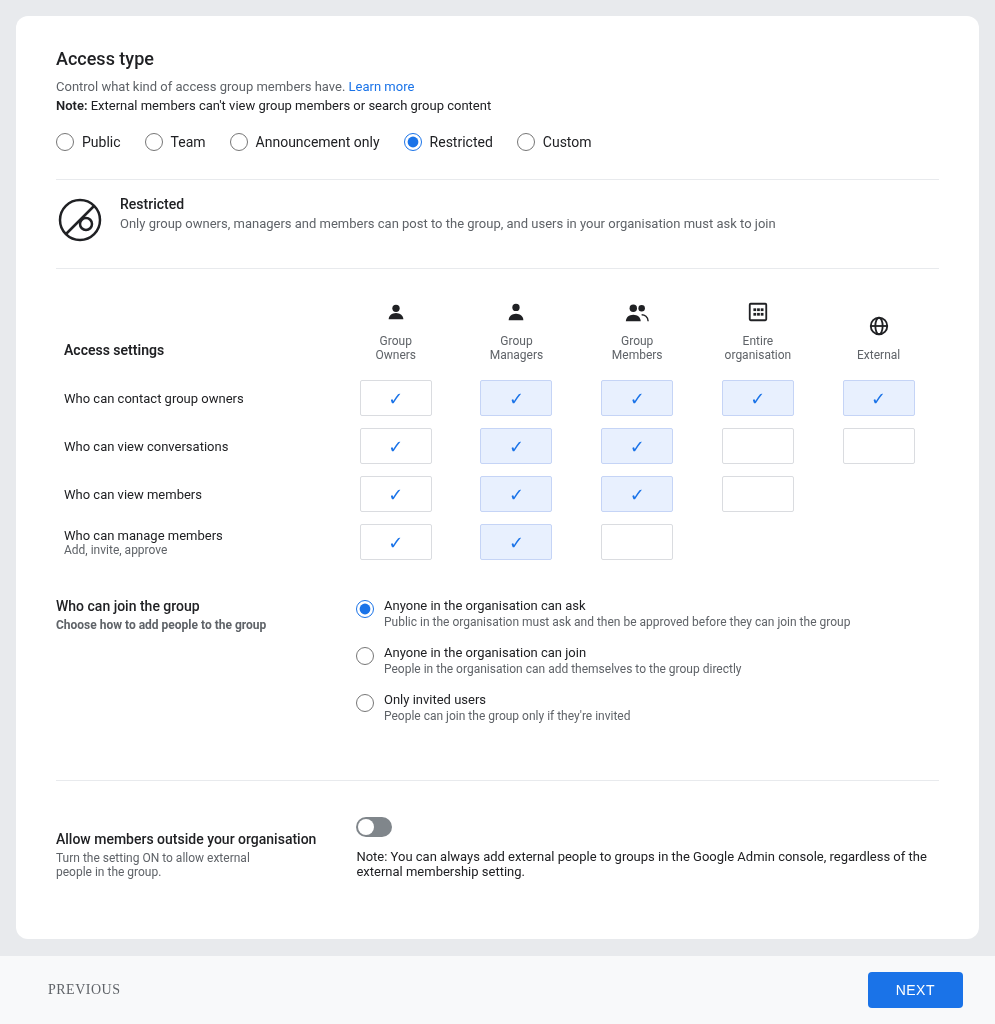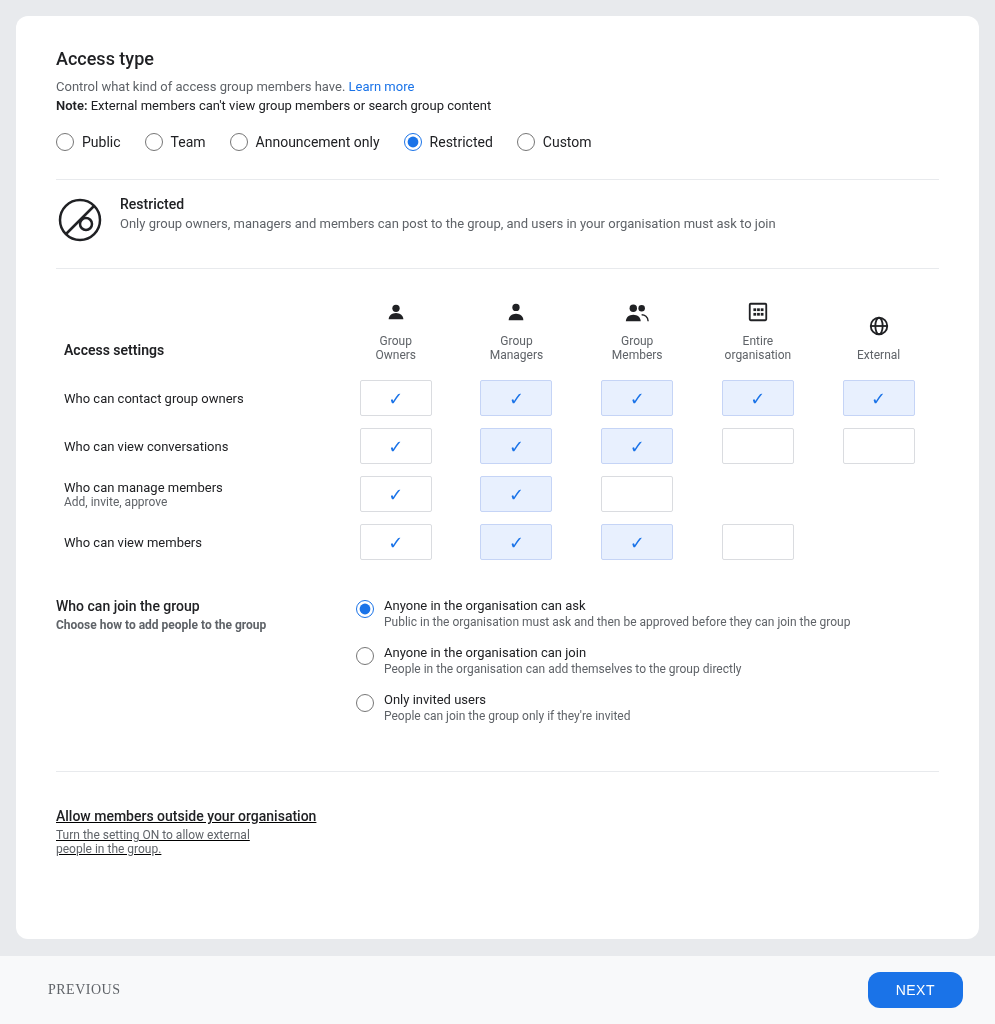"Who can manage members" tr { order: before "Who can view members" -> after "Who can view members" }
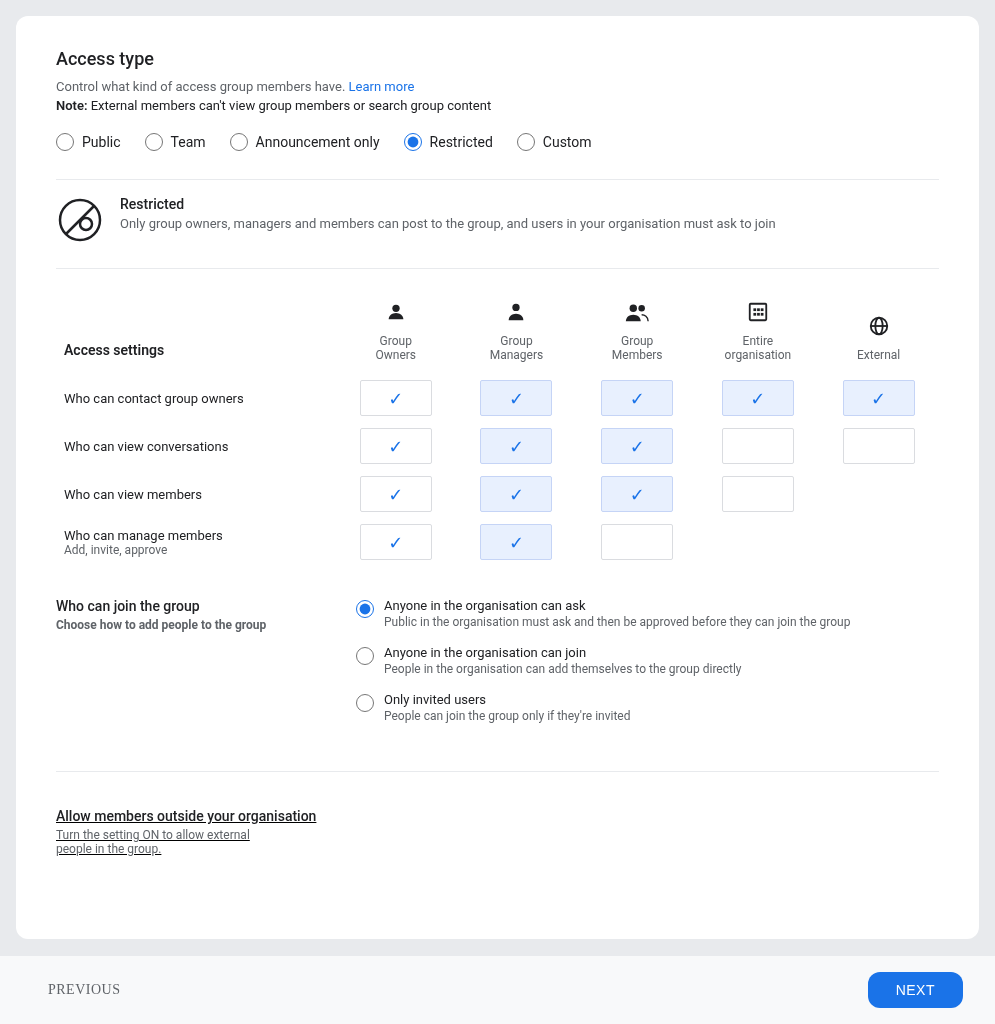"Who can join the group" .join-section { padding-bottom: 32px -> 41px }
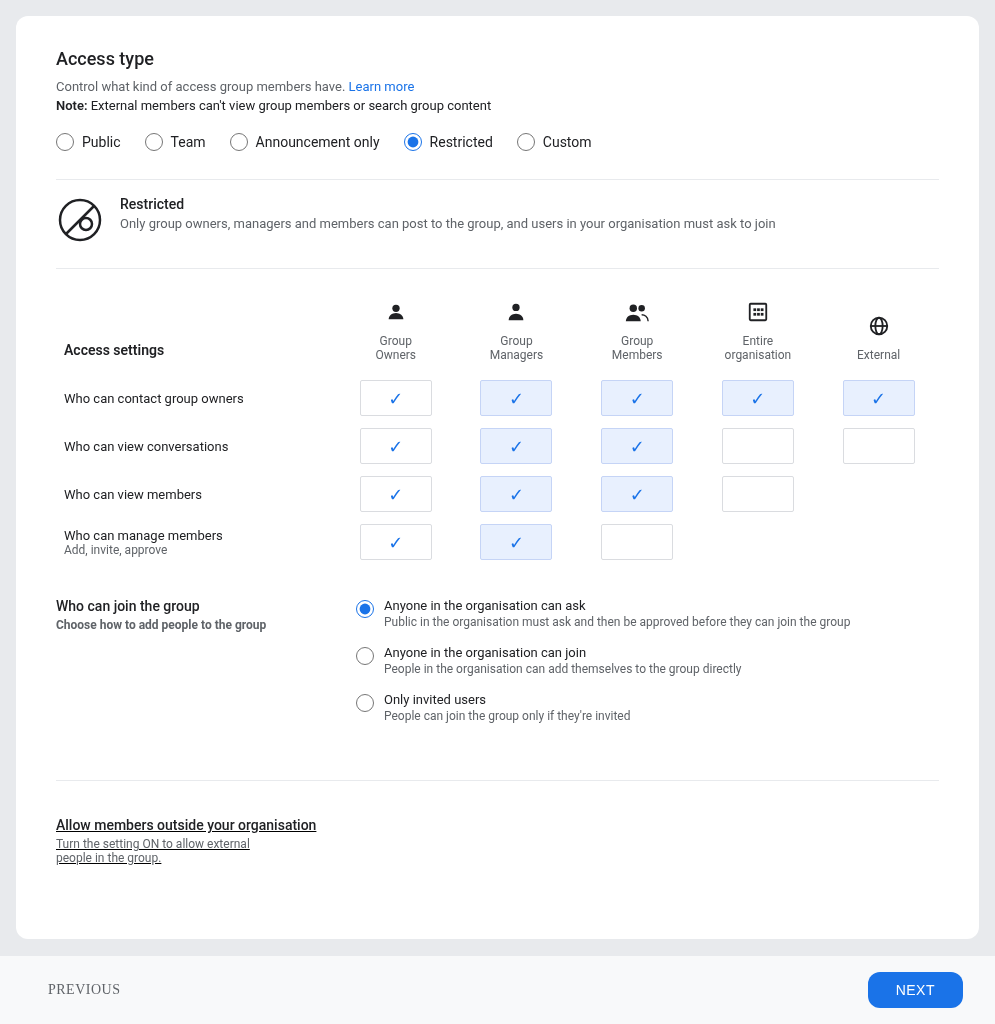"Allow members outside your organisation" .external-section { text-decoration: underline -> none }
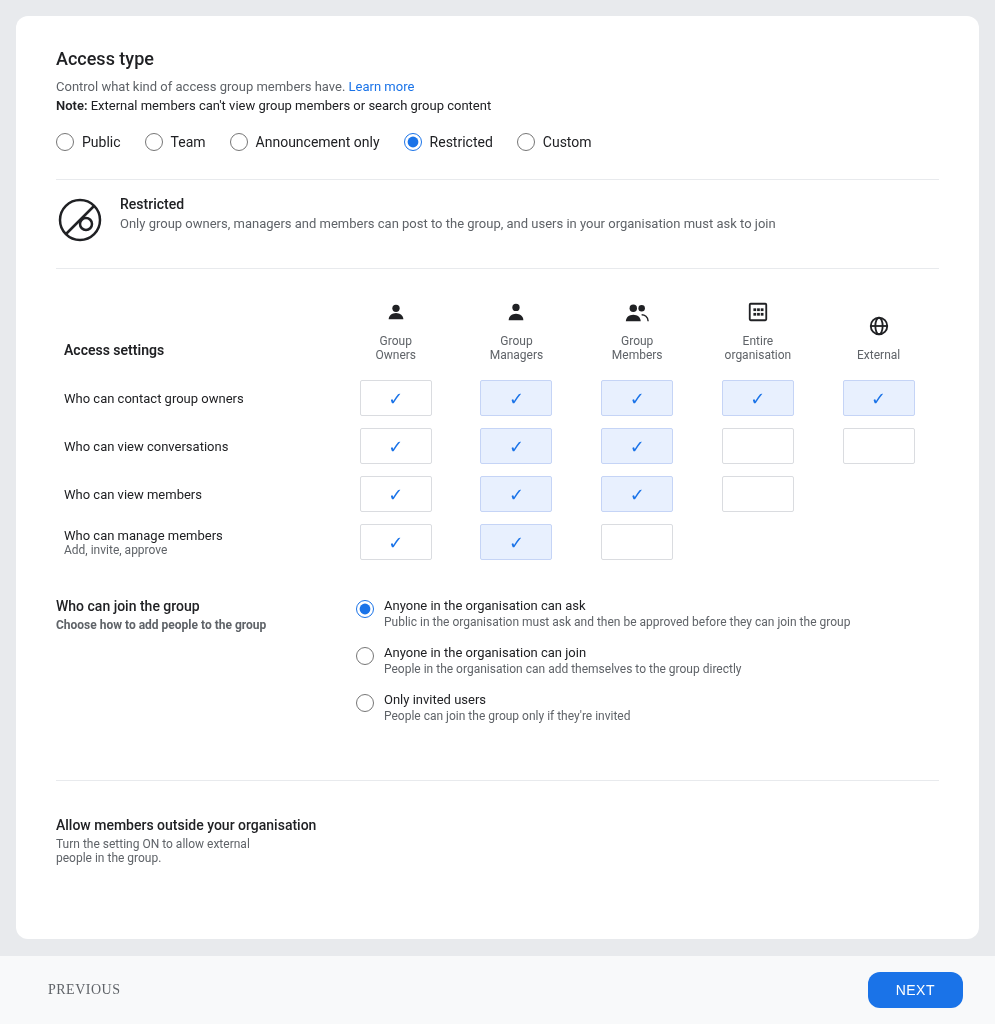"Note: You can always add" div.external-right { html: none -> <div> <div> <div></div> </div> <div>Note: You can always add external people to groups in the Google Admin console, regardless of the external membership setting.</div> </div> }
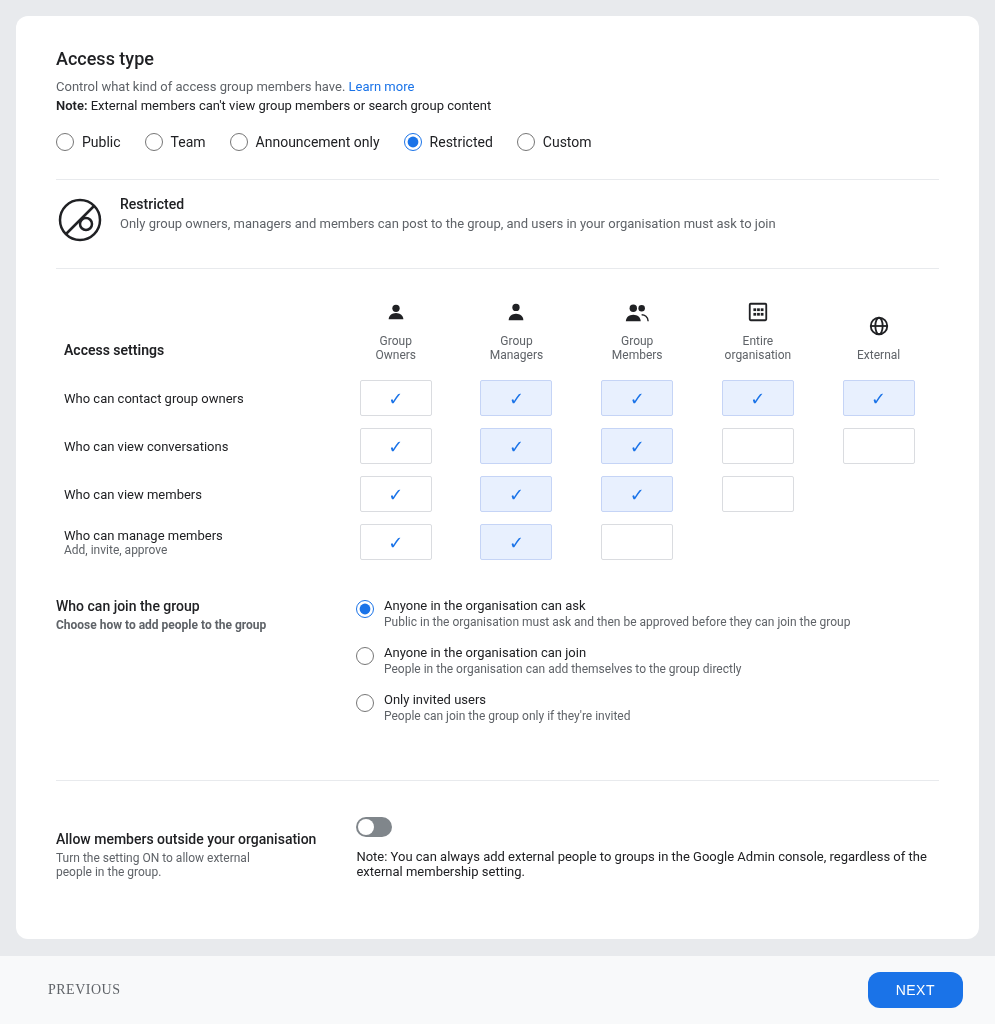"NEXT" .btn-next { border-radius: 12px -> 4px }
